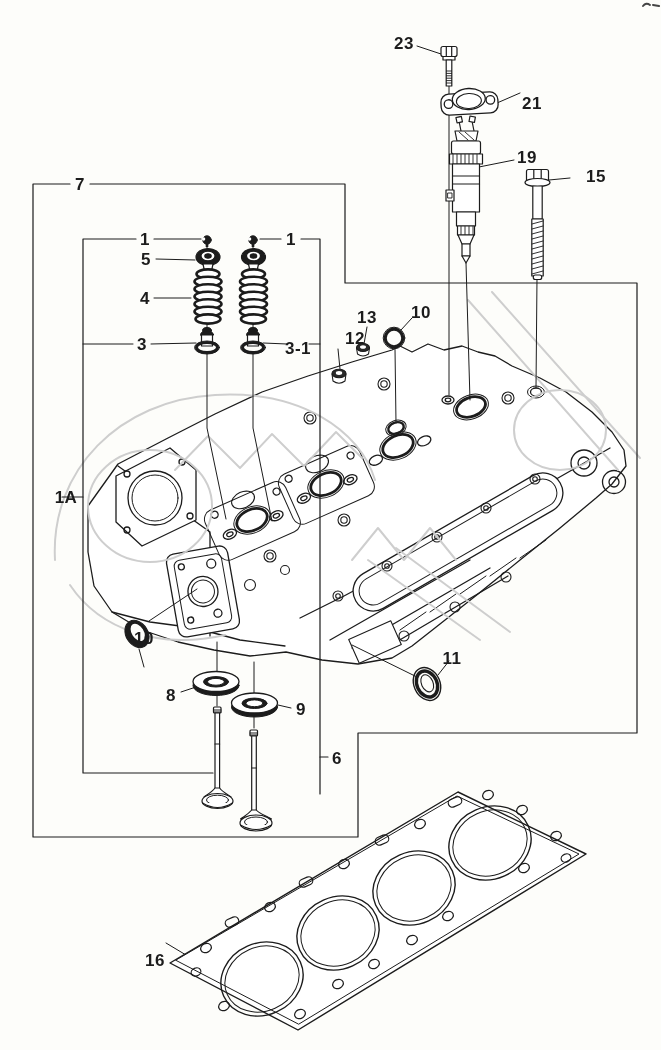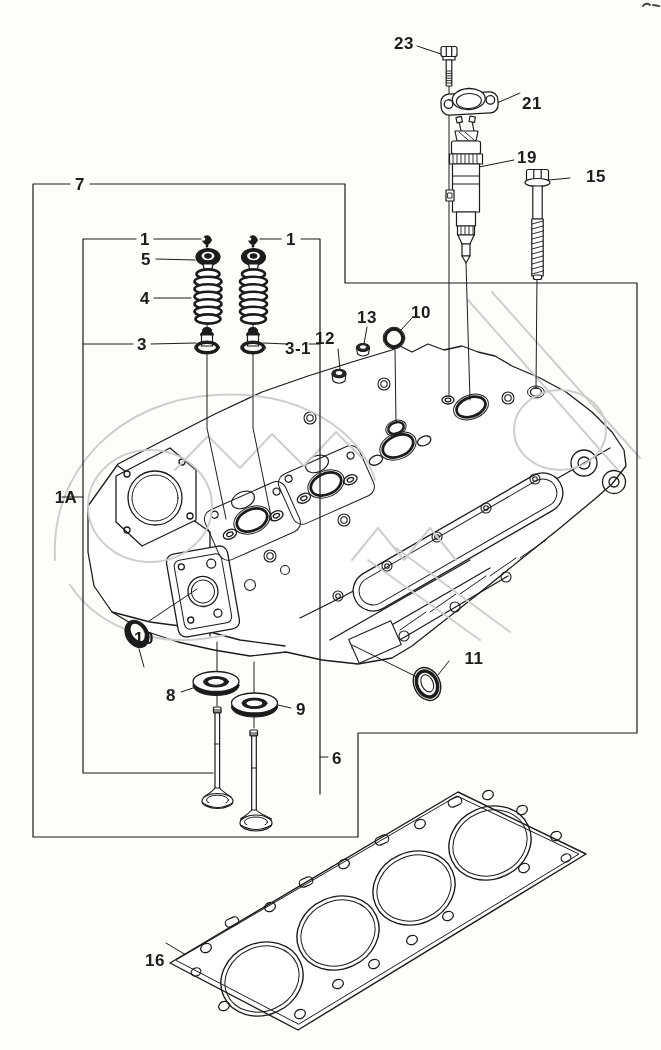"12" div.callout { left: 325px -> 355px }
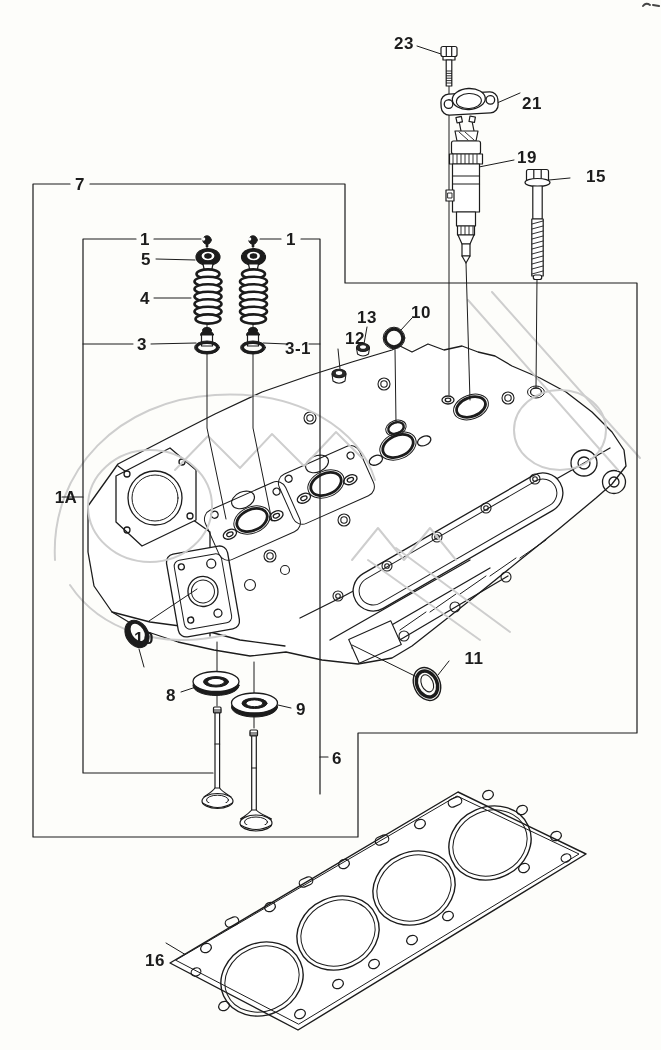"11" div.callout { left: 474px -> 452px }
